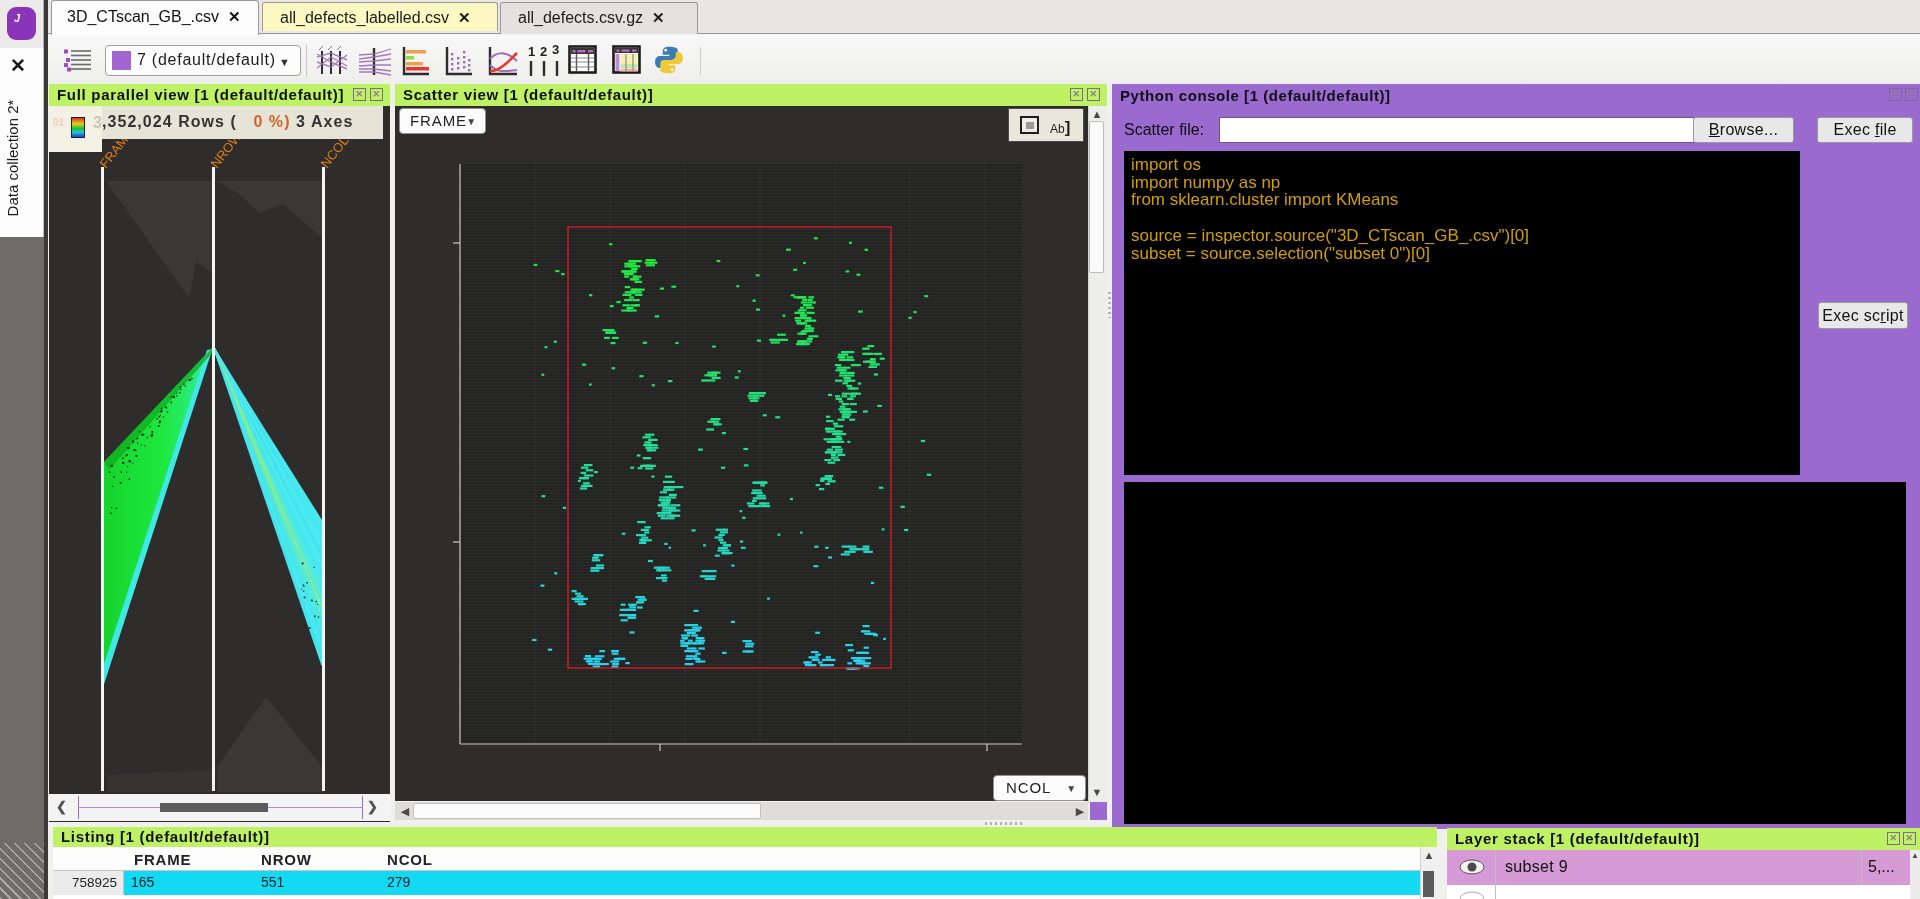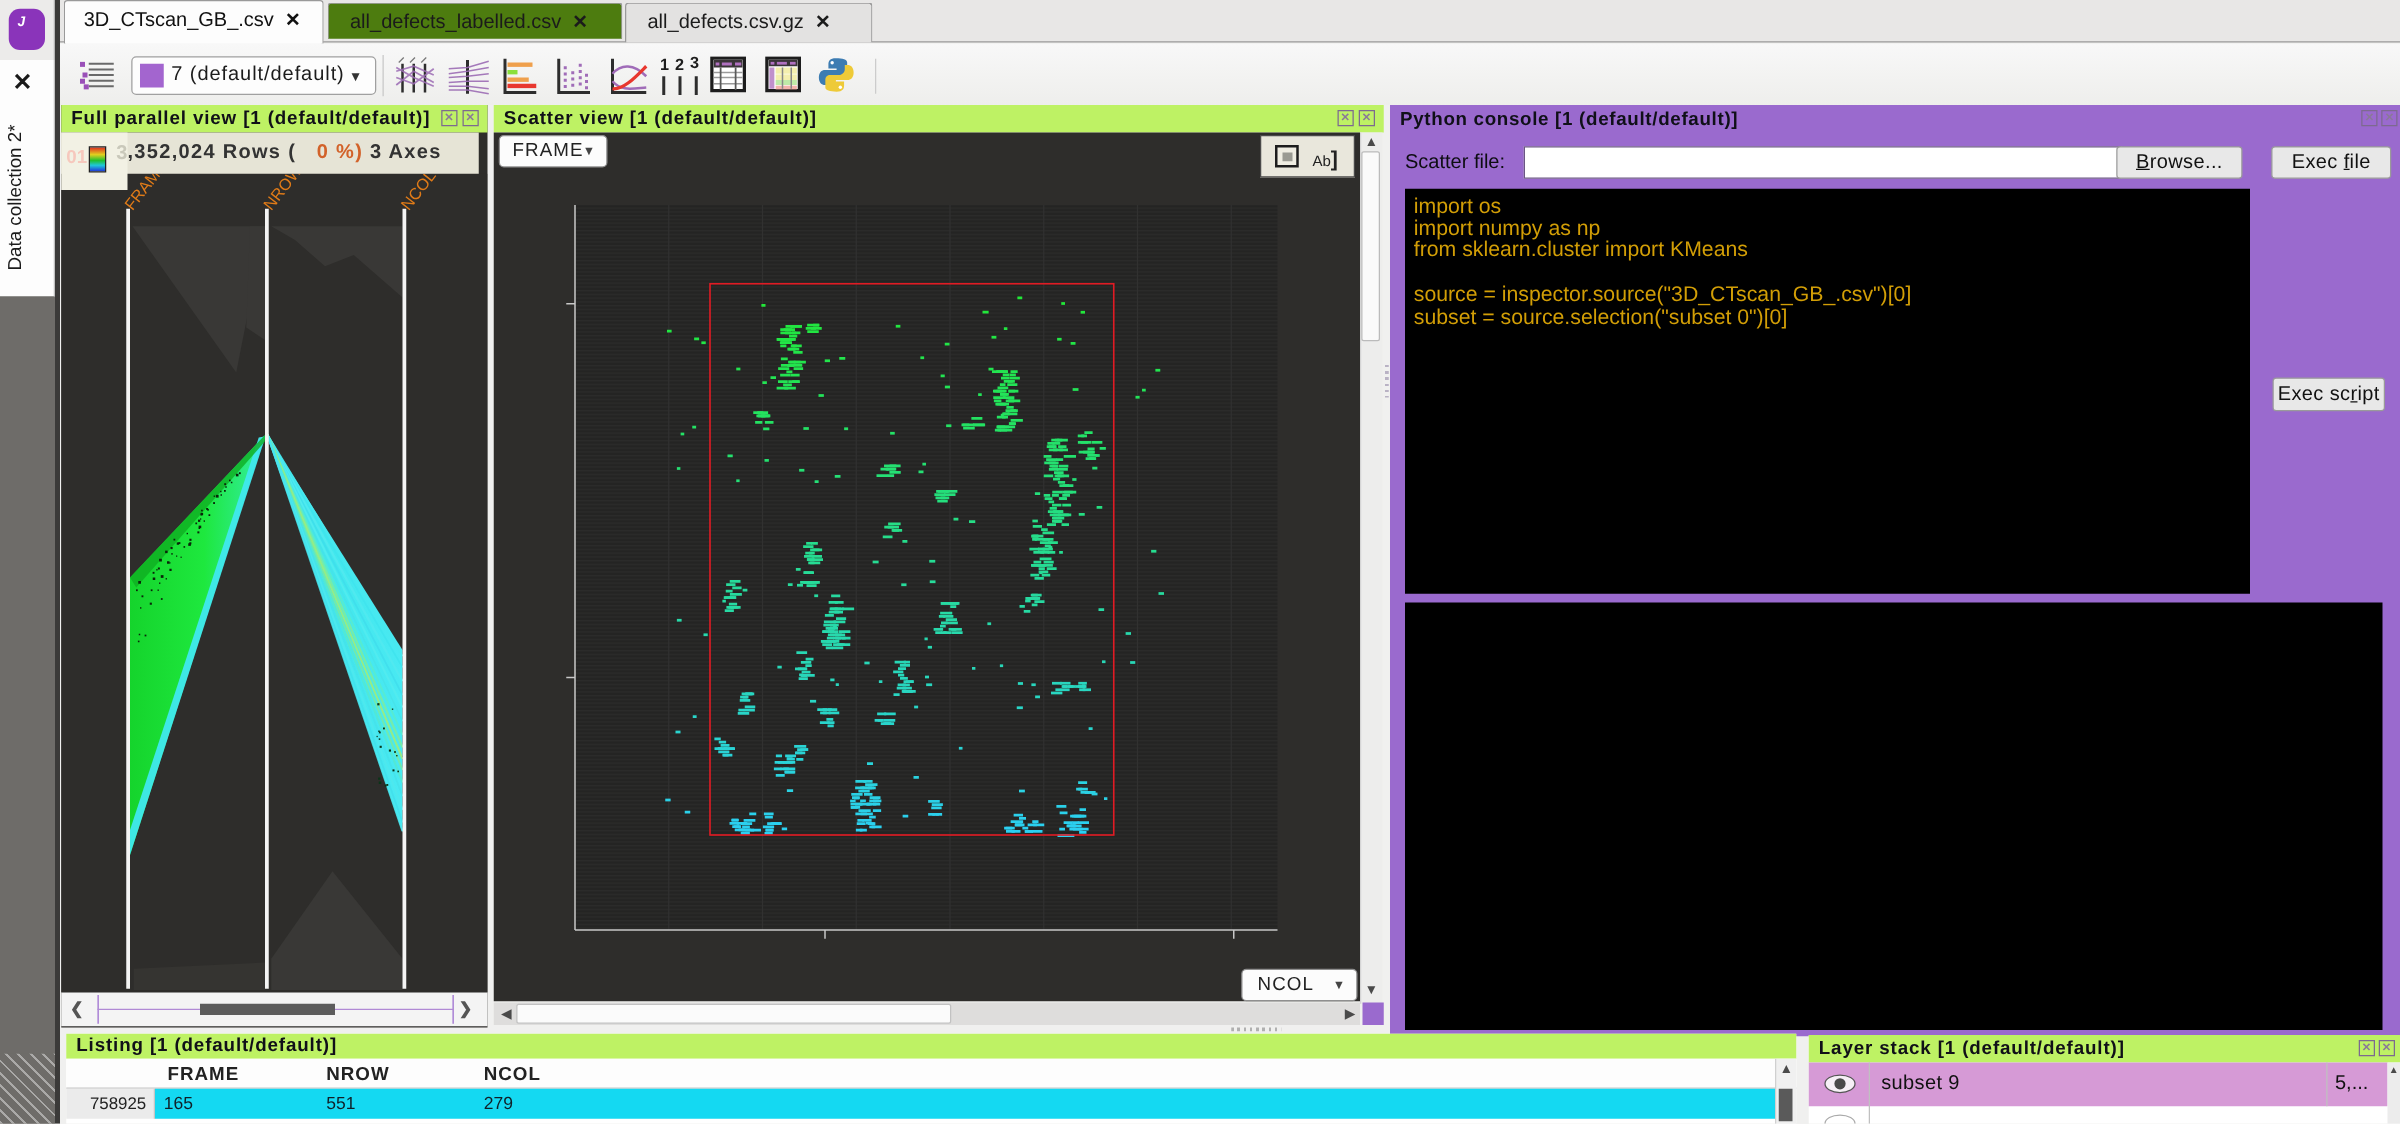"all_defects_labelled.csv ✕" div.abs { background: #4d7c0f -> #fef9c3 }
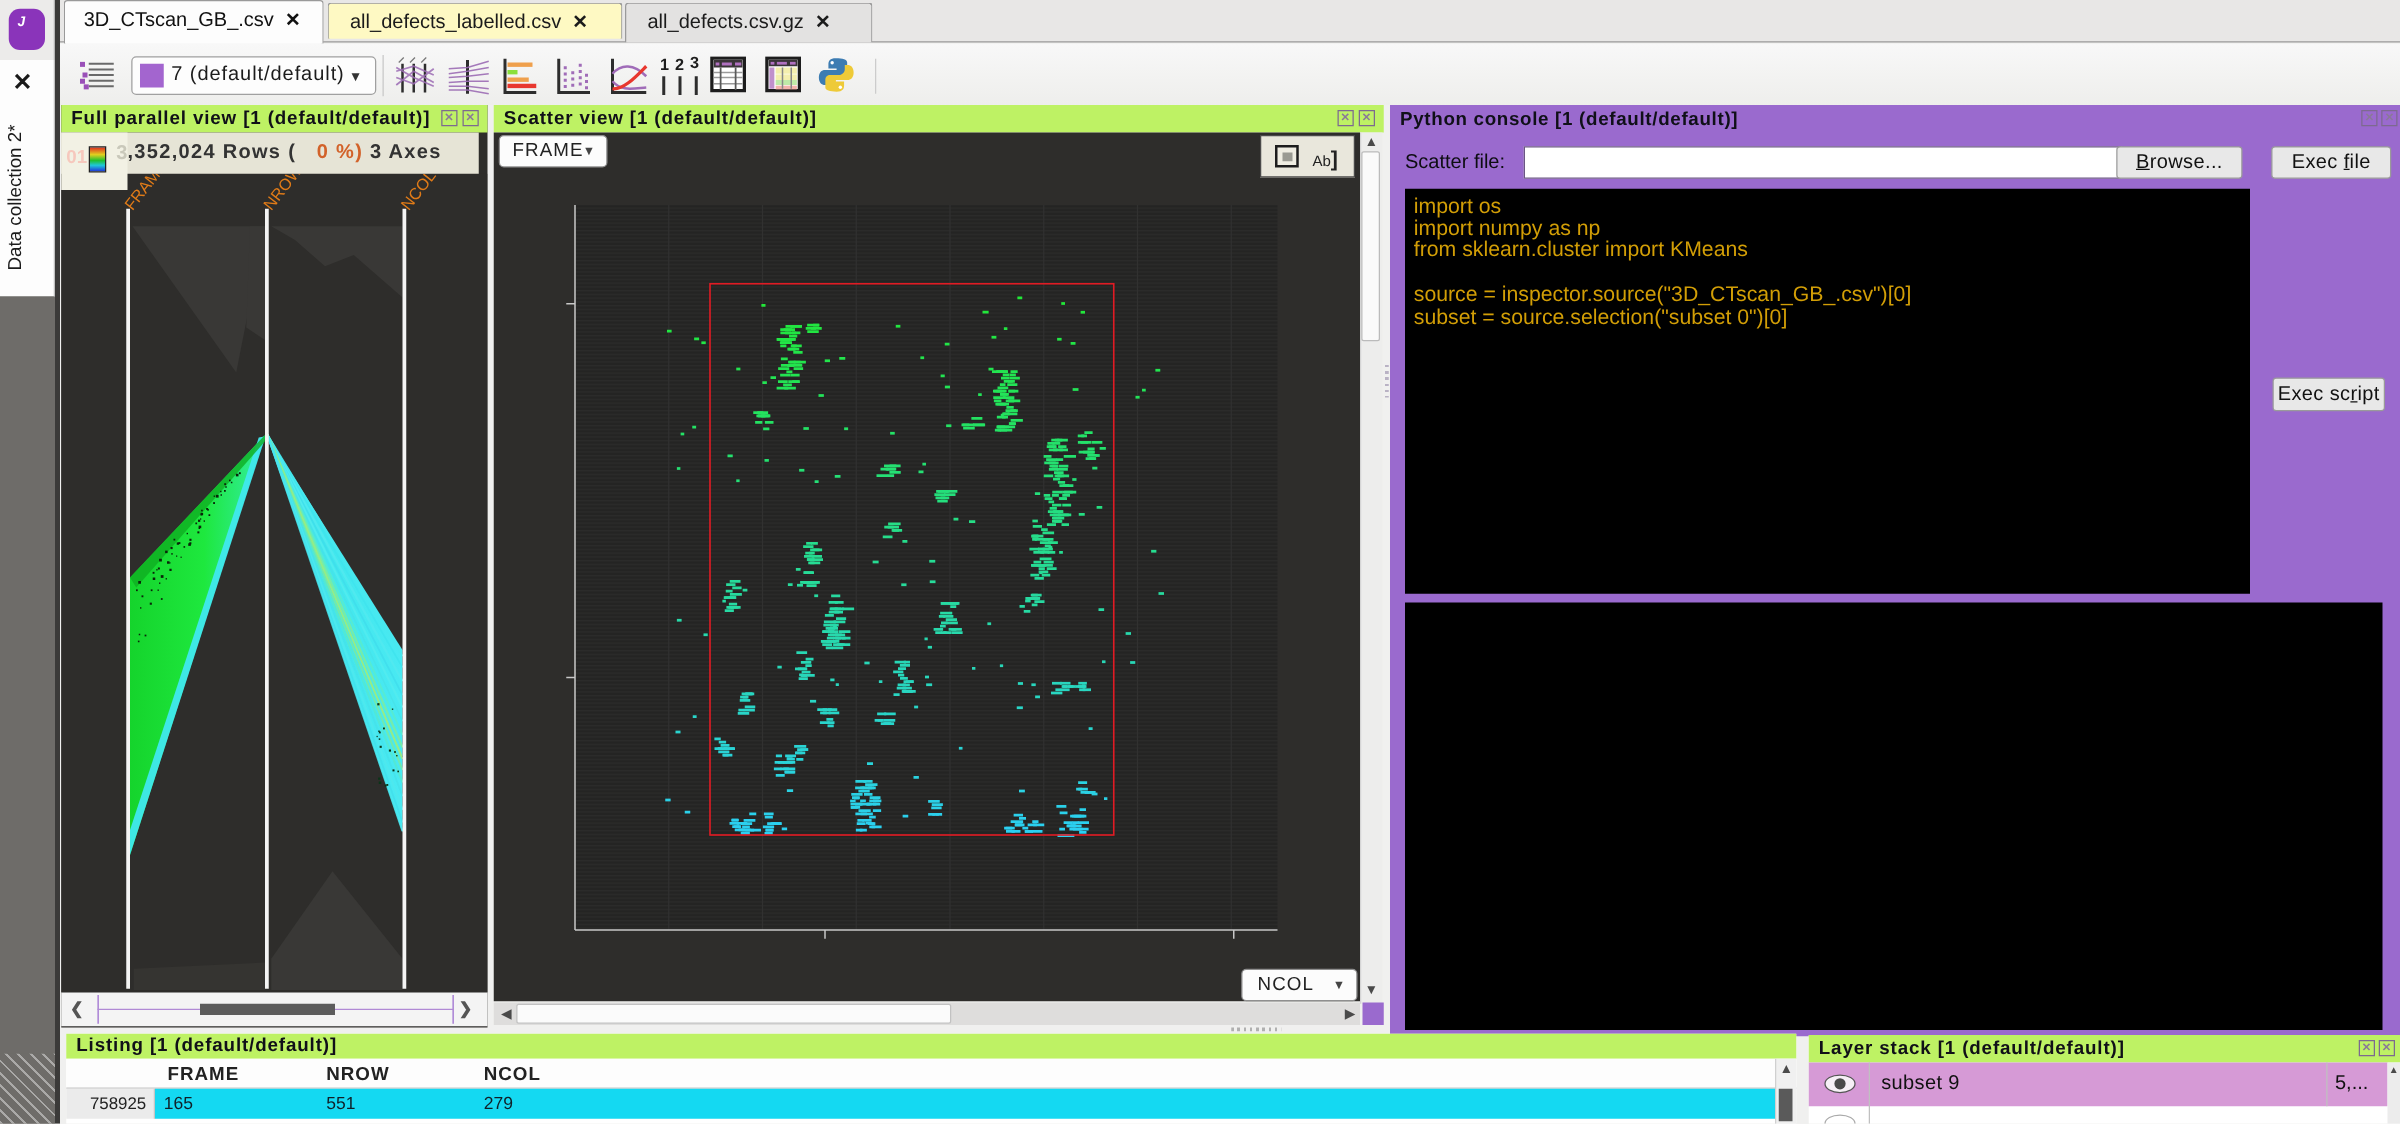"01" div.abs { font-size: 15px -> 10px }
